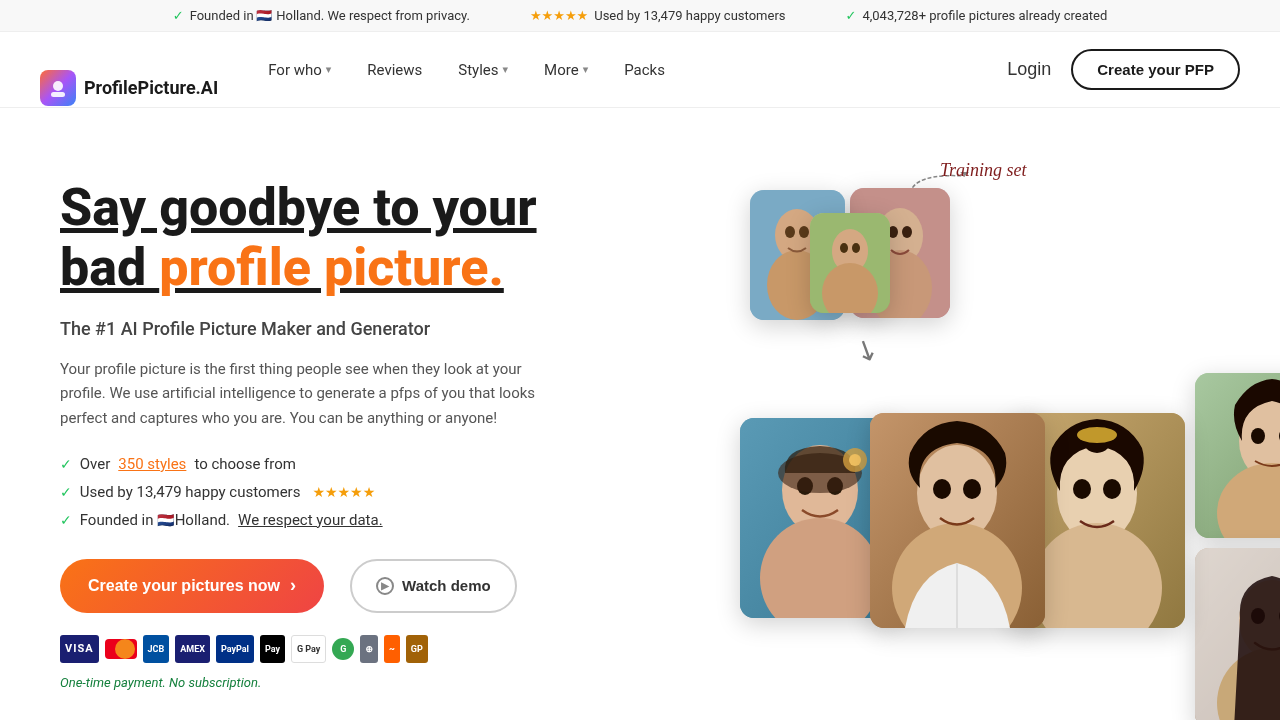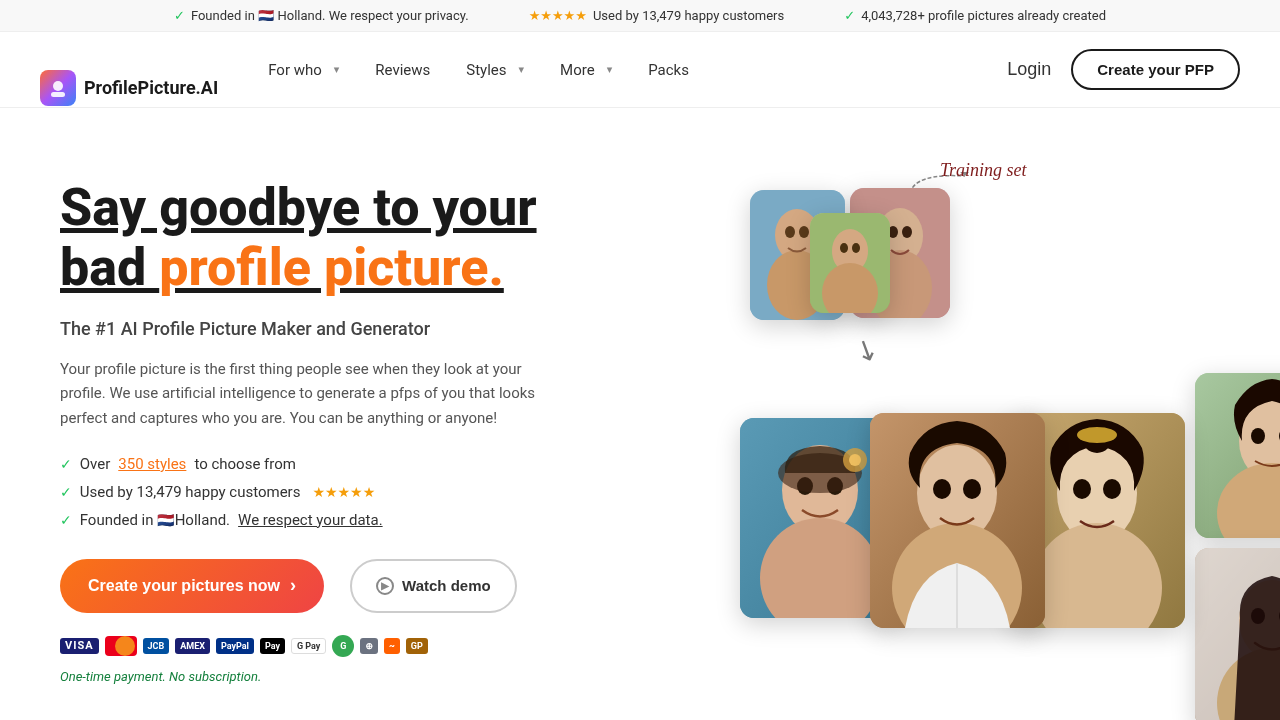"Founded in 🇳🇱 Holland. We" span { text: your -> from }
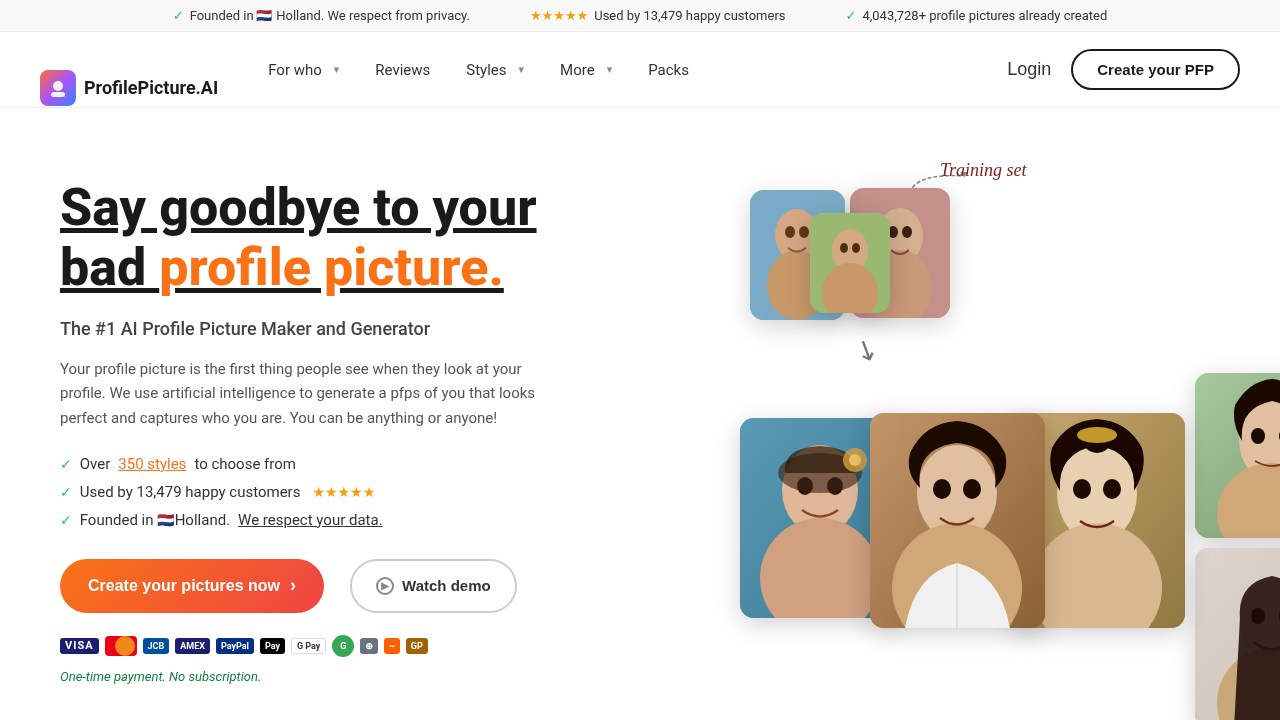"For who" .nav-link { gap: 12px -> 4px }
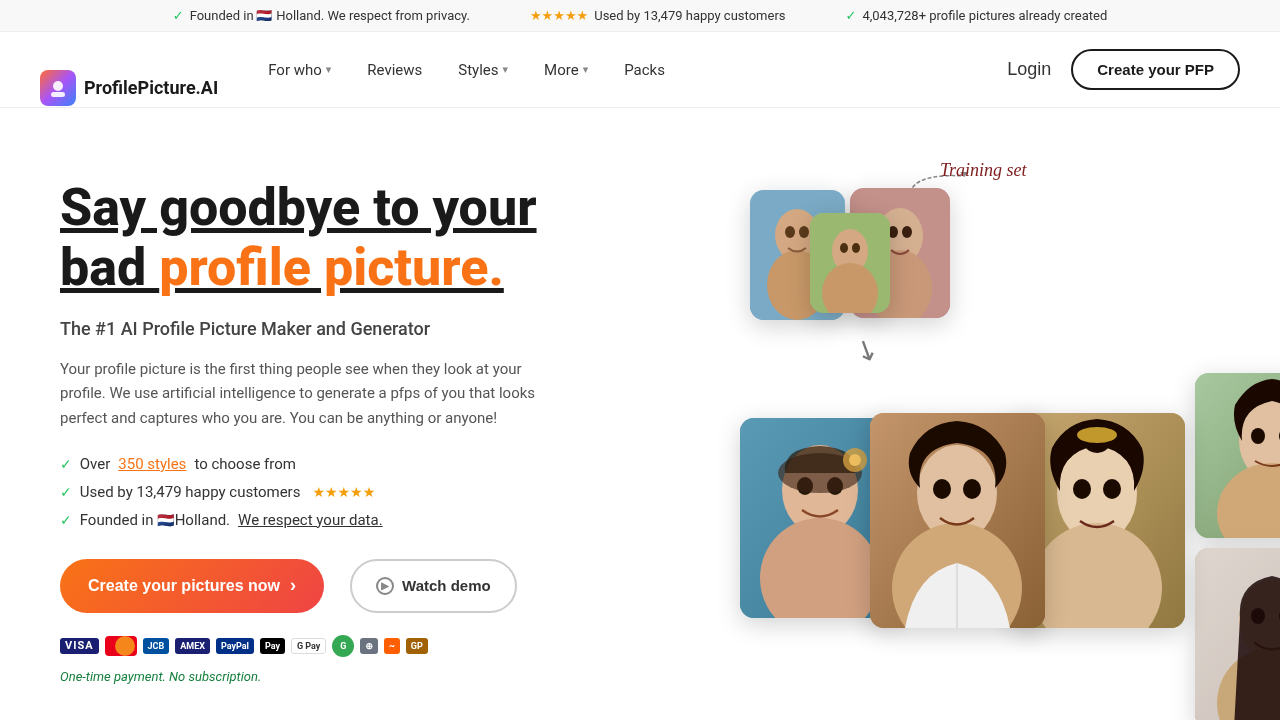"VISA" .payment-icon { height: 16px -> 28px }
